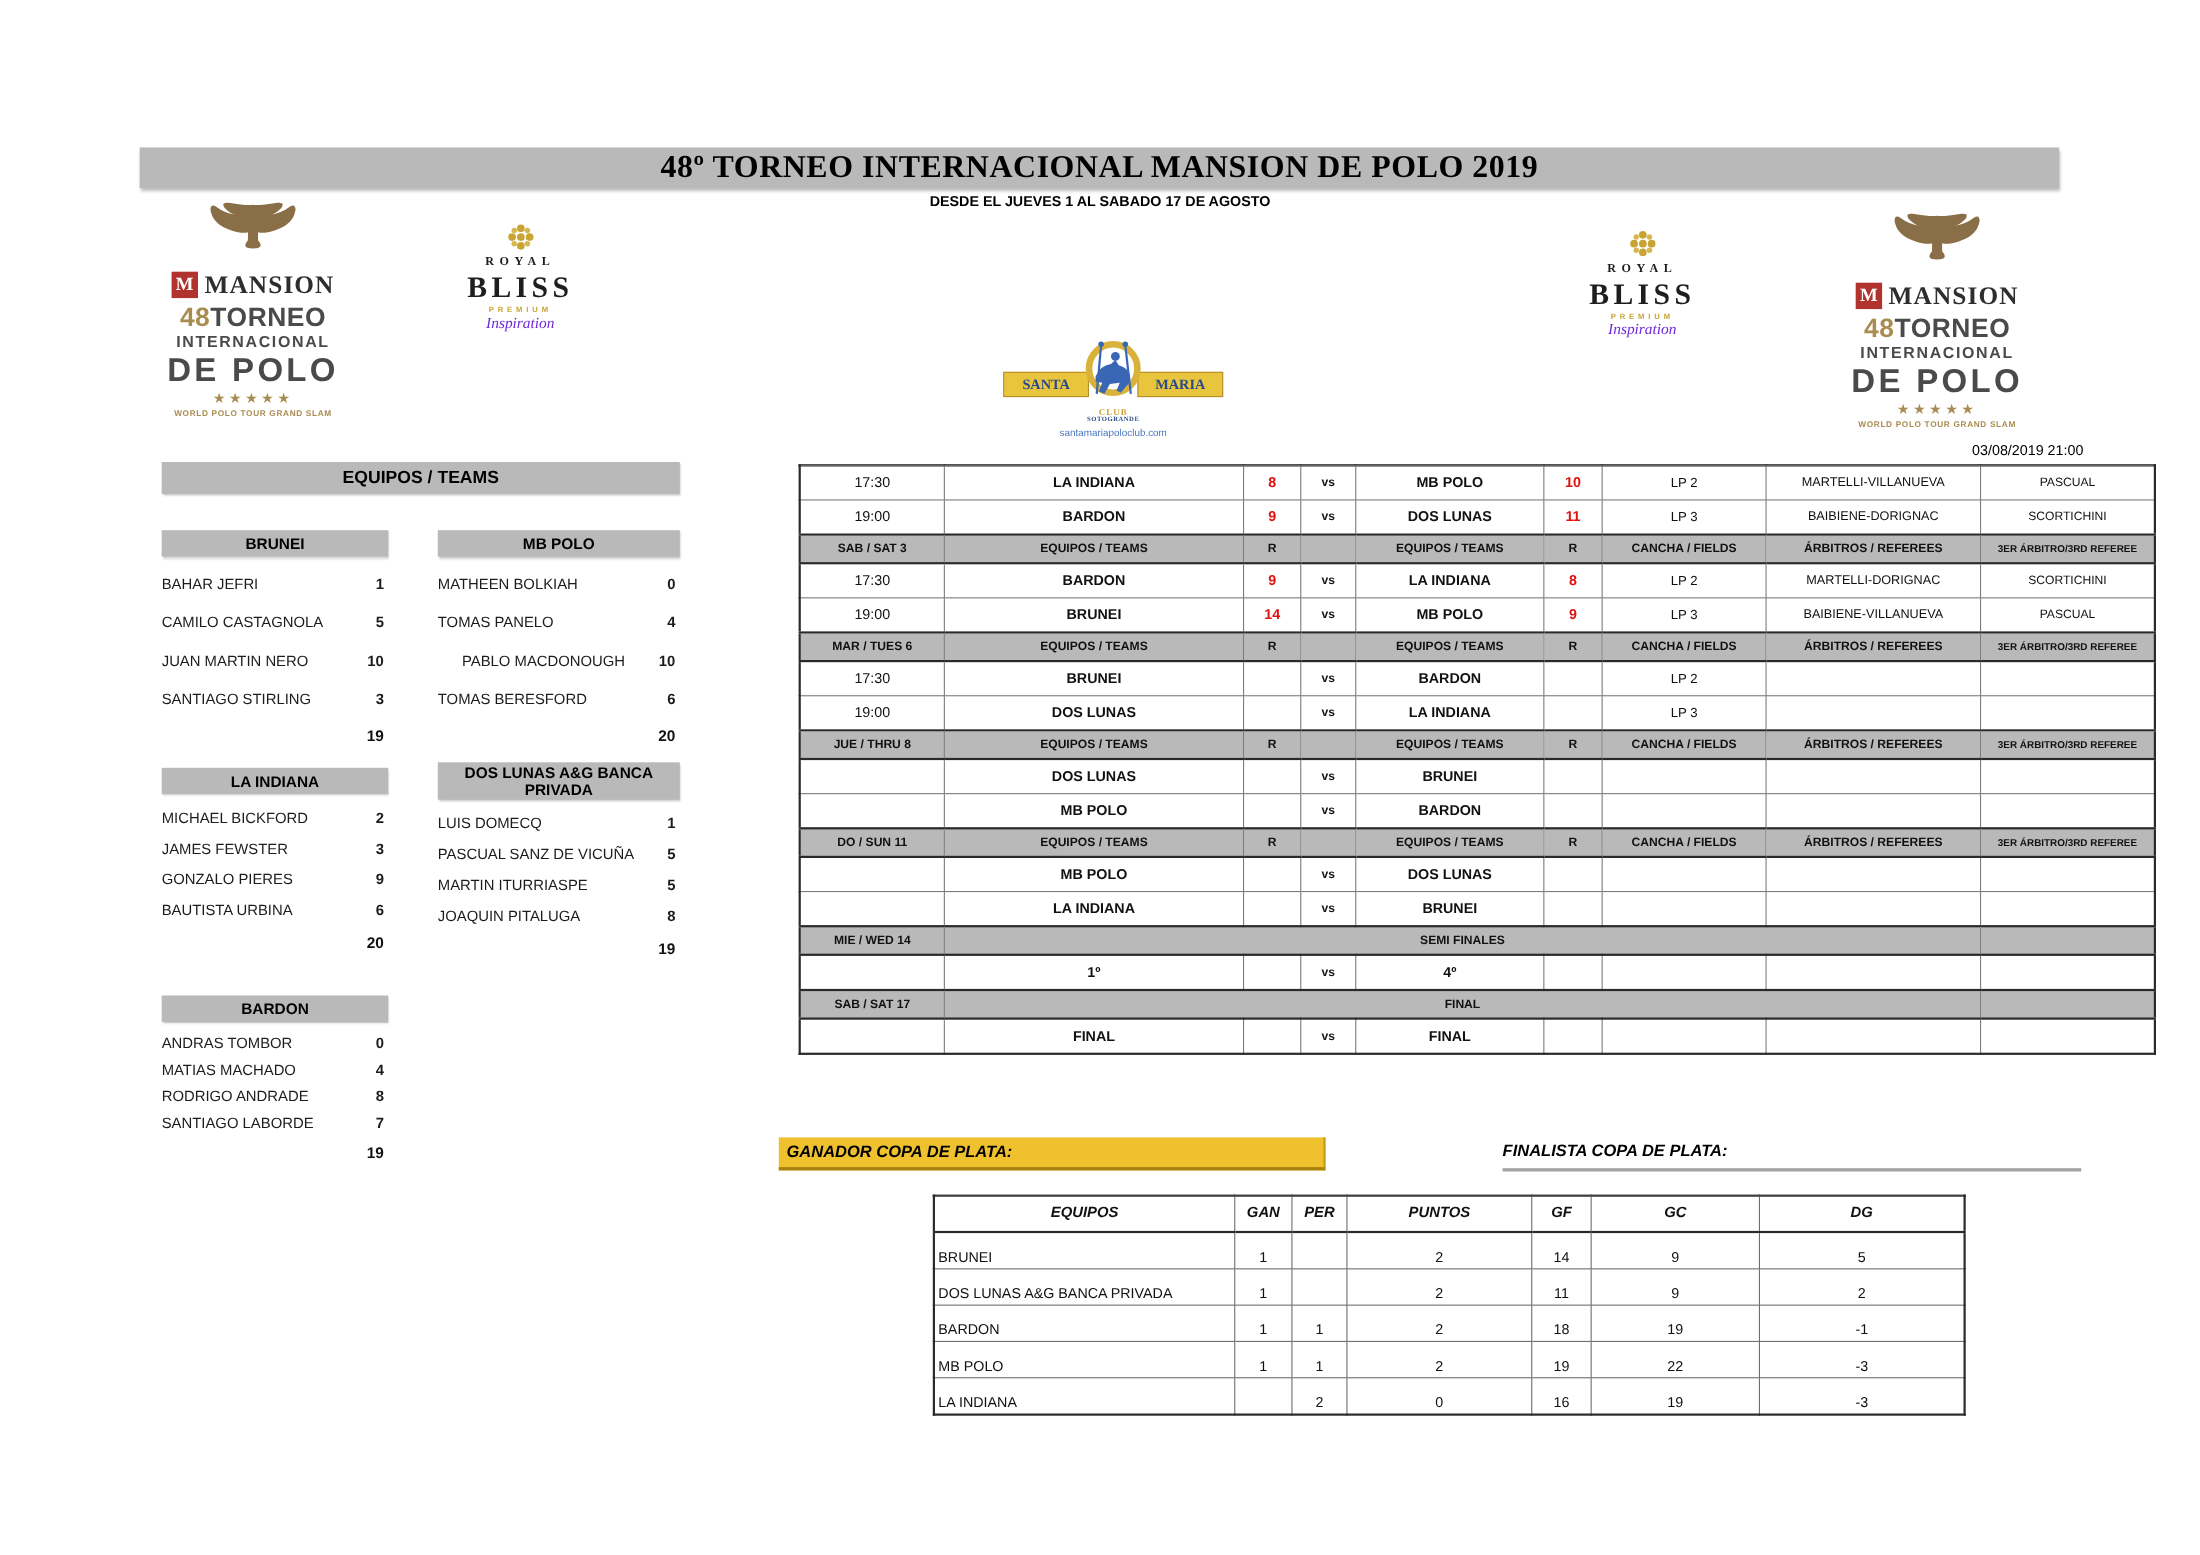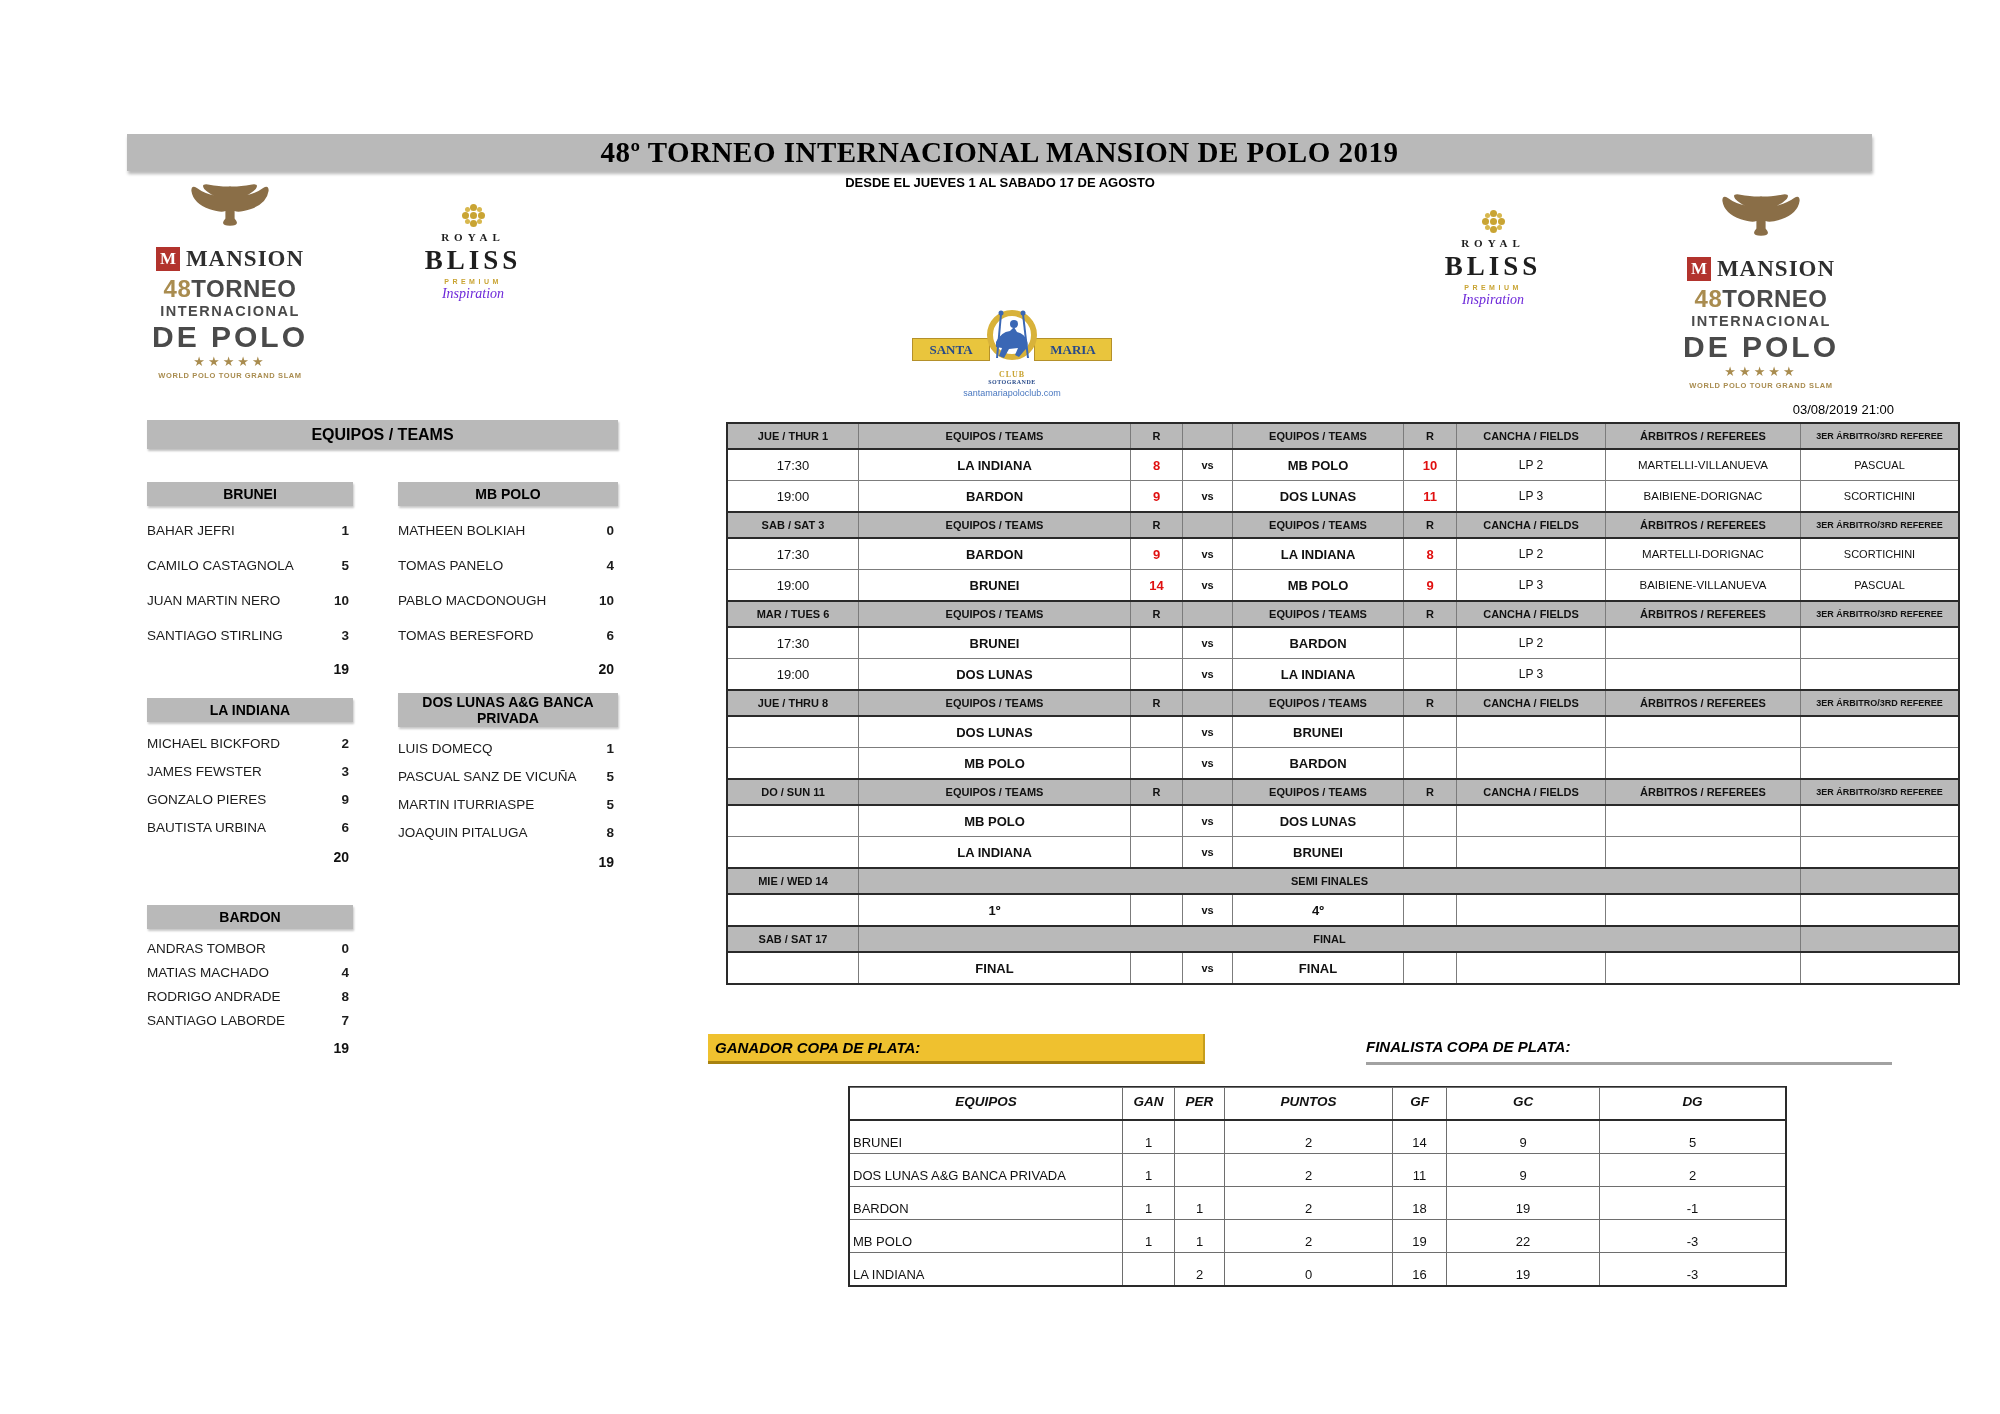"JUE / THUR 1" tr.hdr { html: <tr> <td>JUE / THUR 1</td> <td>EQUIPOS / TEAMS</td> <td>R</td> <td></td> <td>EQUIPOS / TEAMS</td> <td>R</td> <td>CANCHA / FIELDS</td> <td>ÁRBITROS / REFEREES</td> <td>3ER ÁRBITRO/3RD REFEREE</td> </tr> -> none }
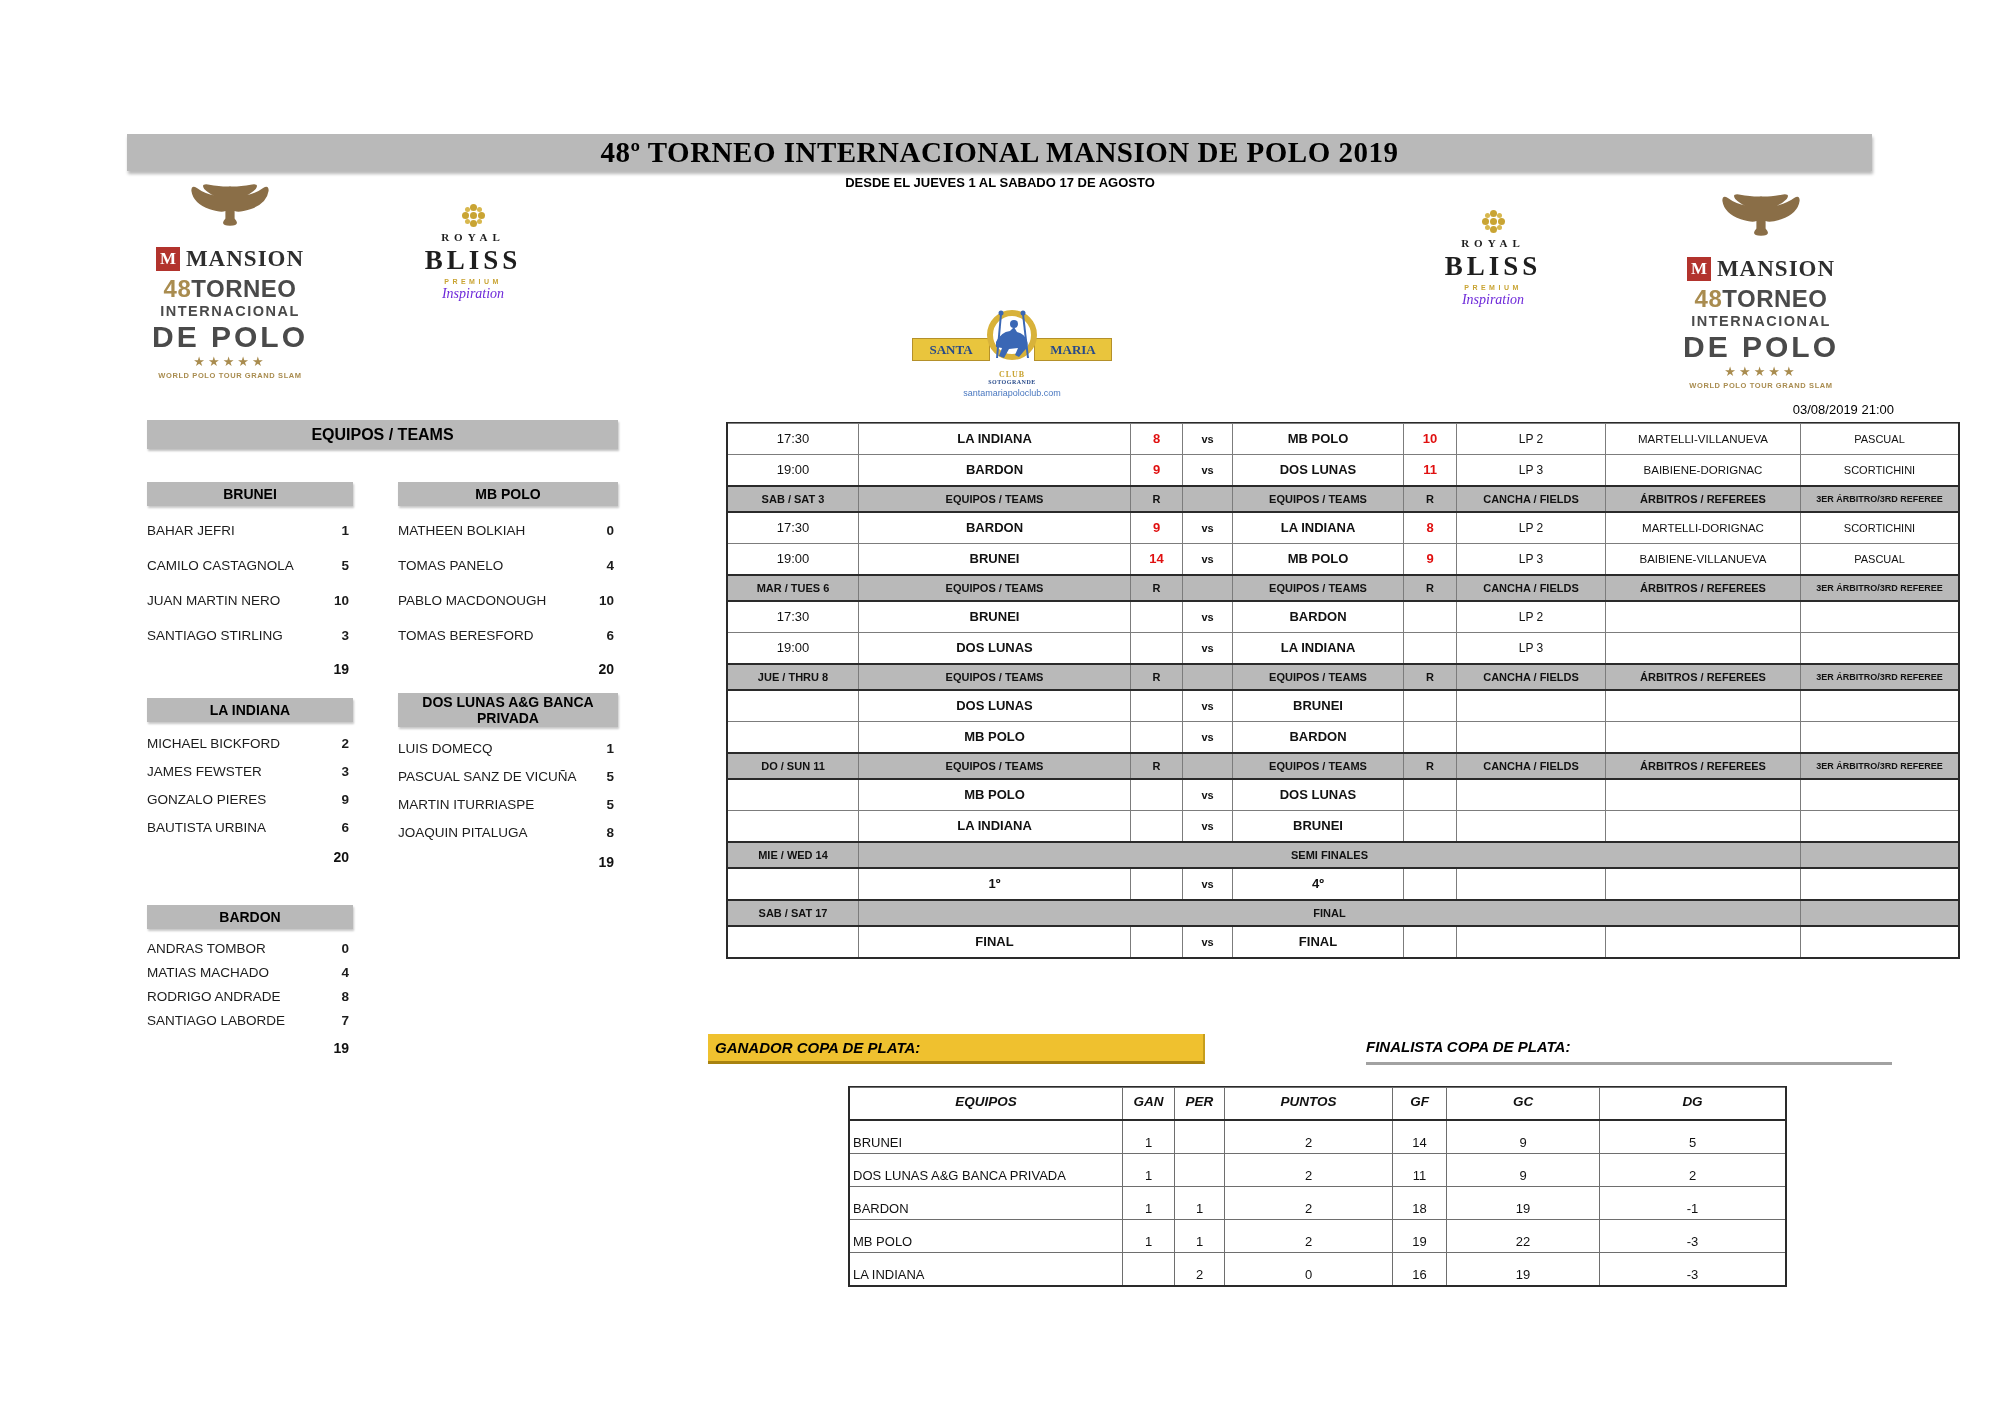"PABLO MACDONOUGH" div.player-row { margin-left: none -> 22px }
